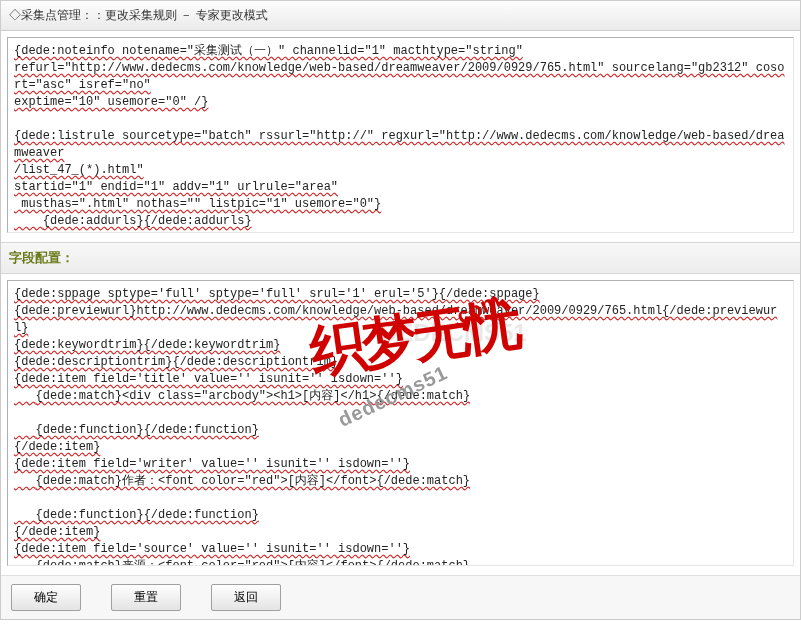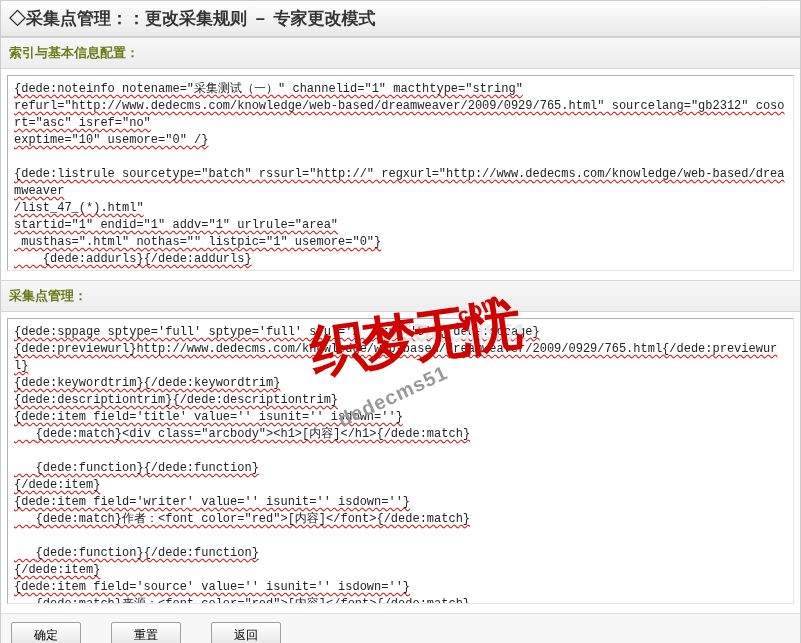"◇采集点管理：：更改采集规则 － 专家更改模式" .page-header { font-size: 17px -> 12px; font-weight: bold -> normal }
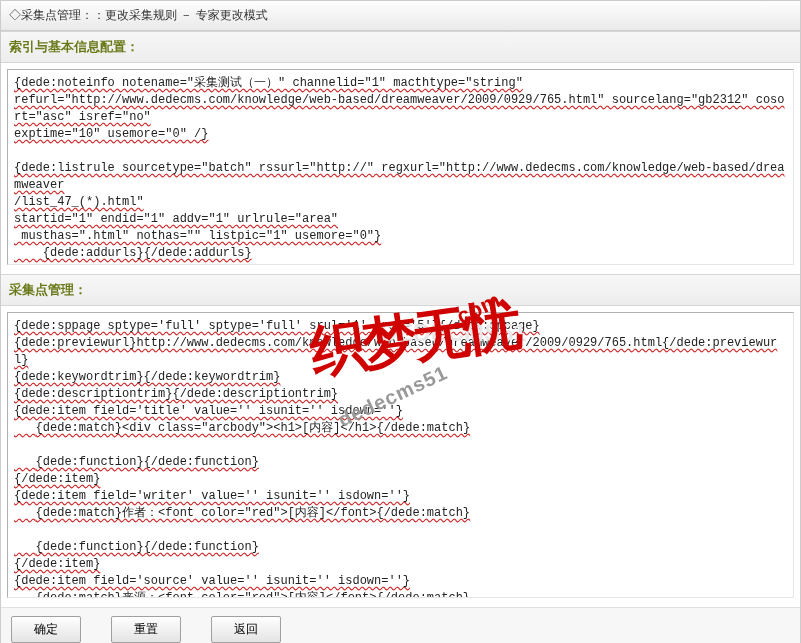"索引与基本信息配置：" div.section-header { html: <div>索引与基本信息配置：</div> -> none }
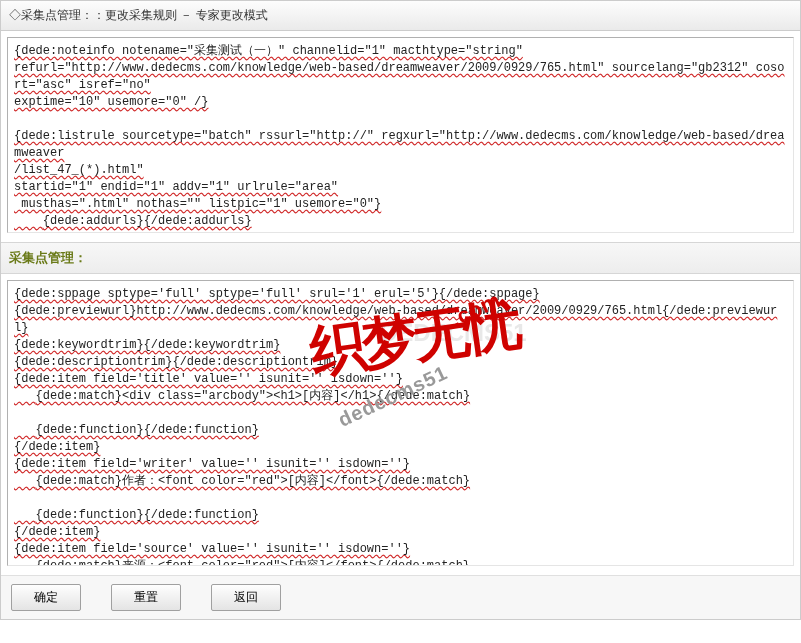"采集点管理：" div.section-header { text: 采集点管理 -> 字段配置 }
